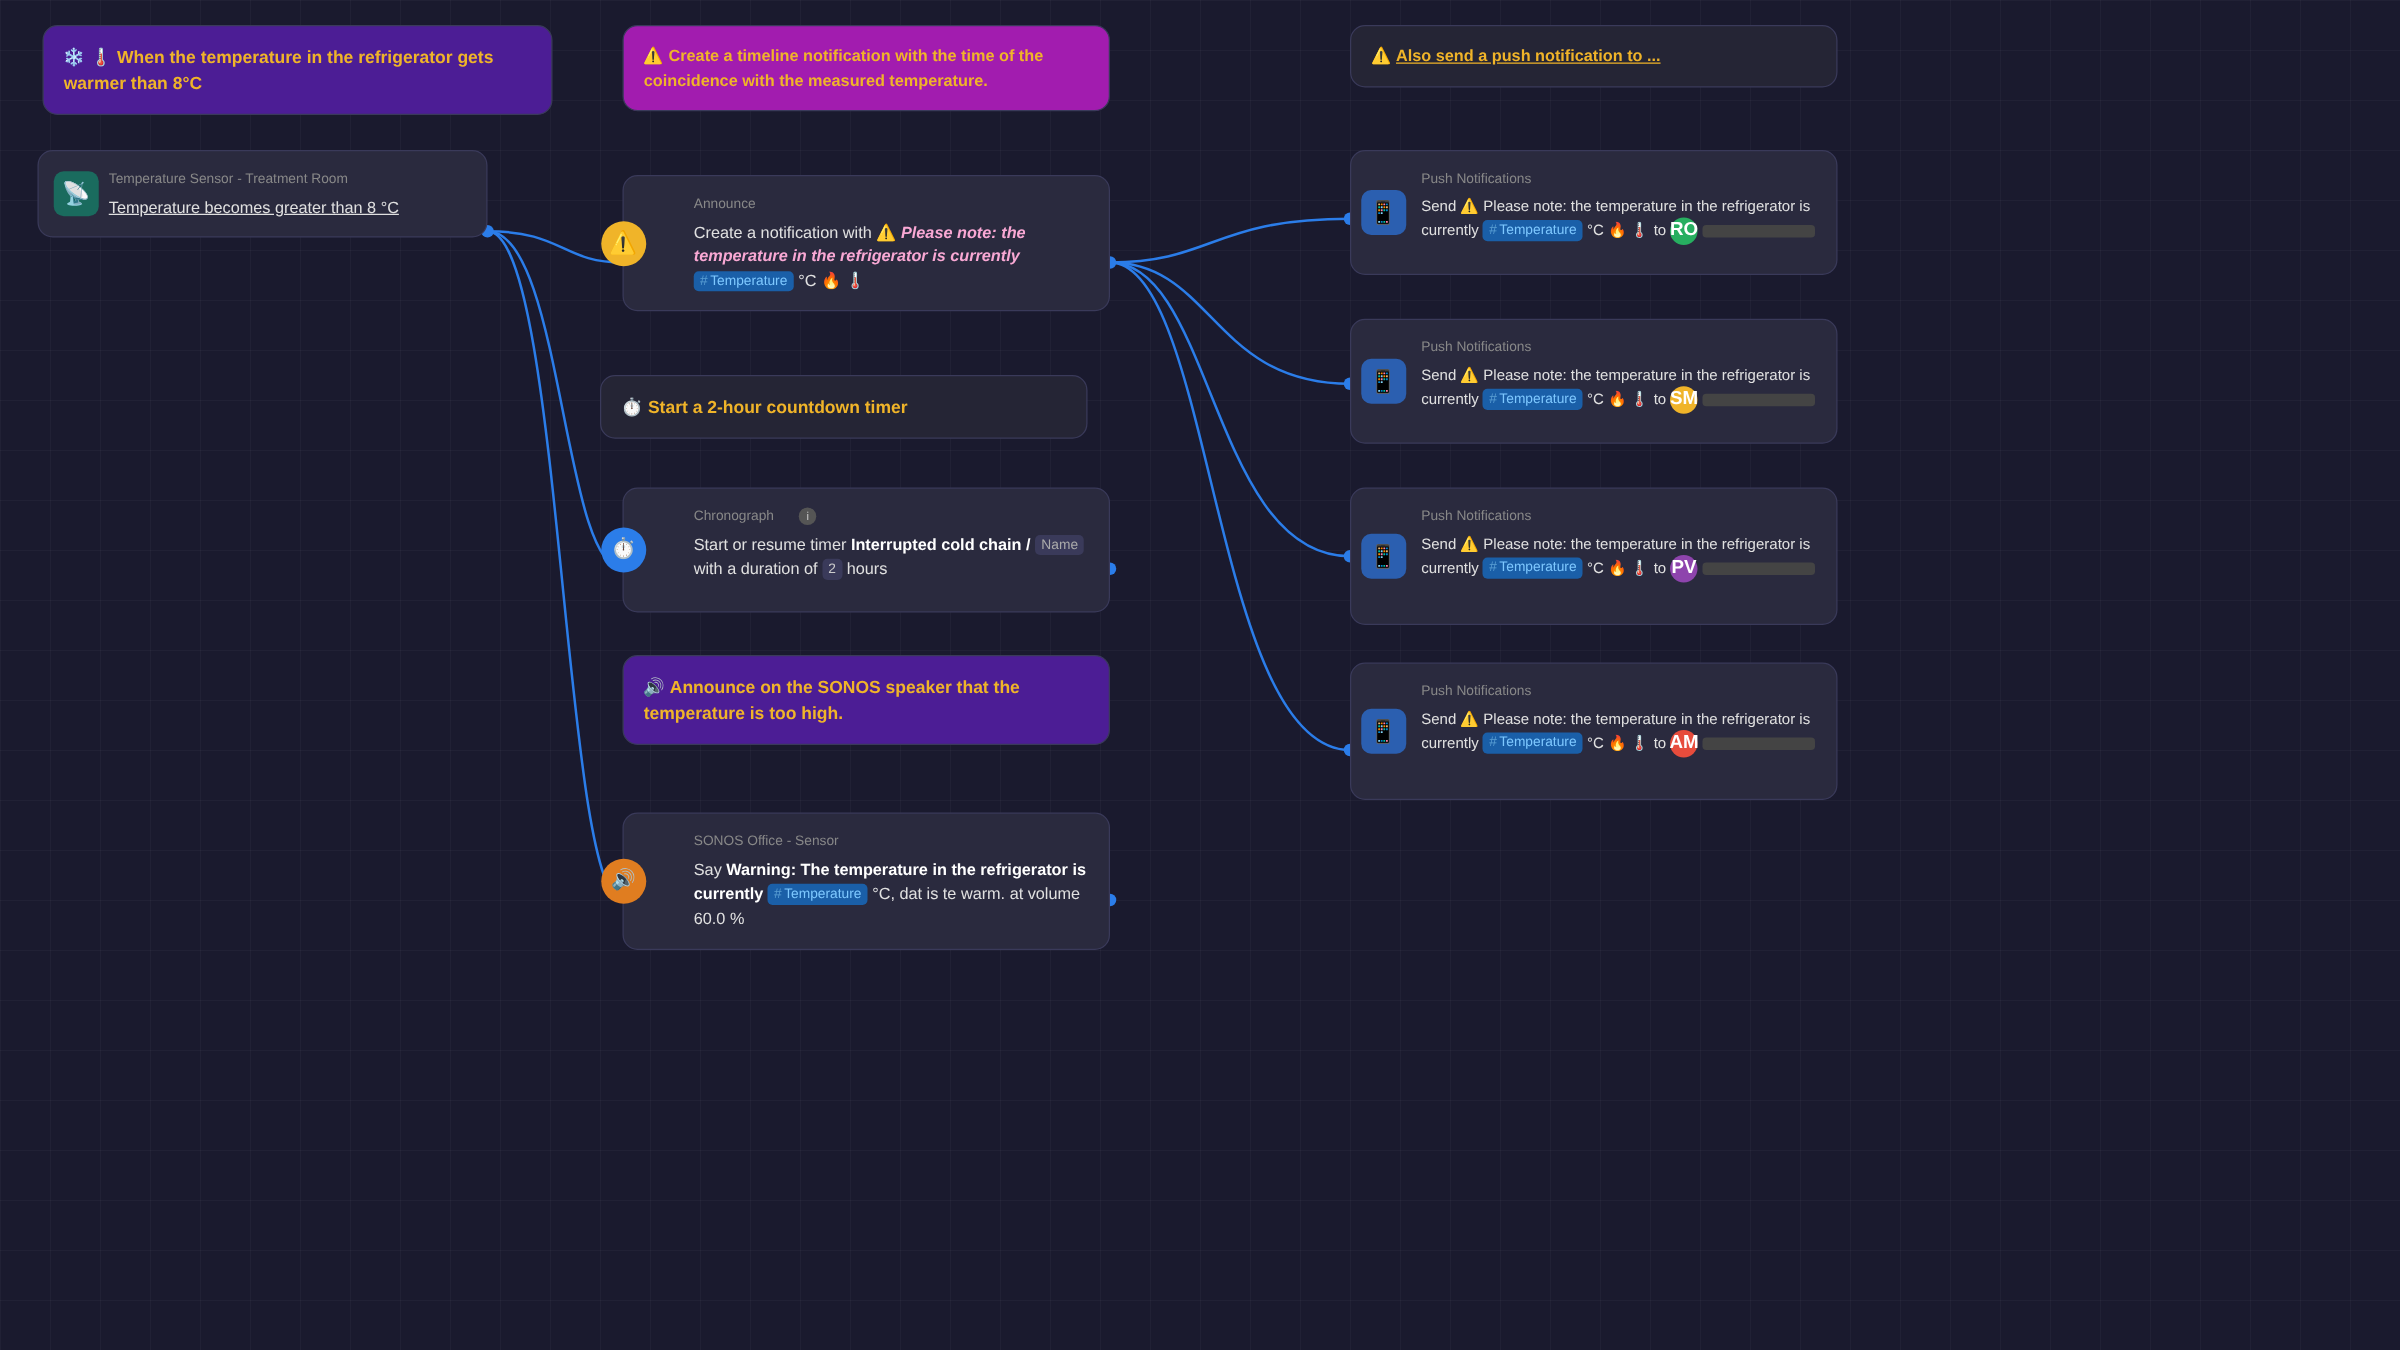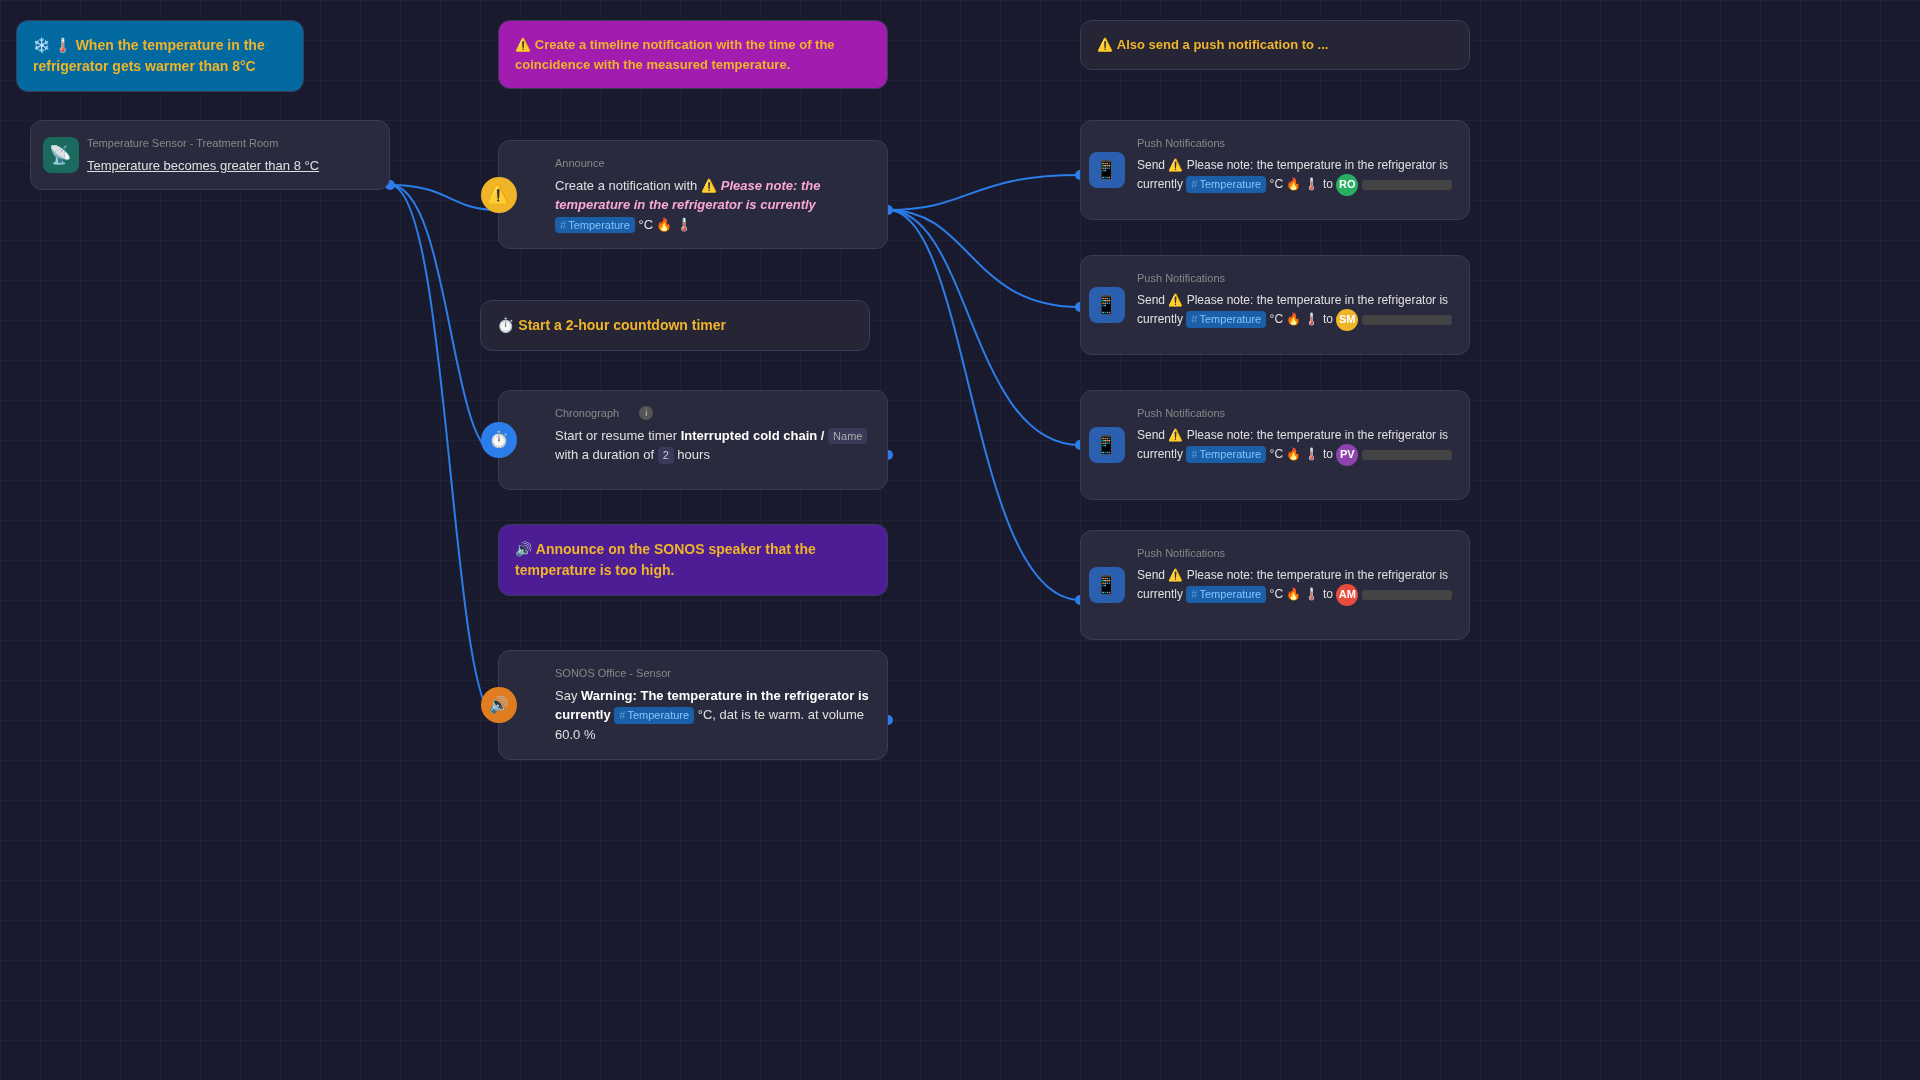"❄️ 🌡️ When the temperature" .node-trigger { background: #0369a1 -> #4c1d95; left: 16px -> 34px; width: 288px -> 408px }
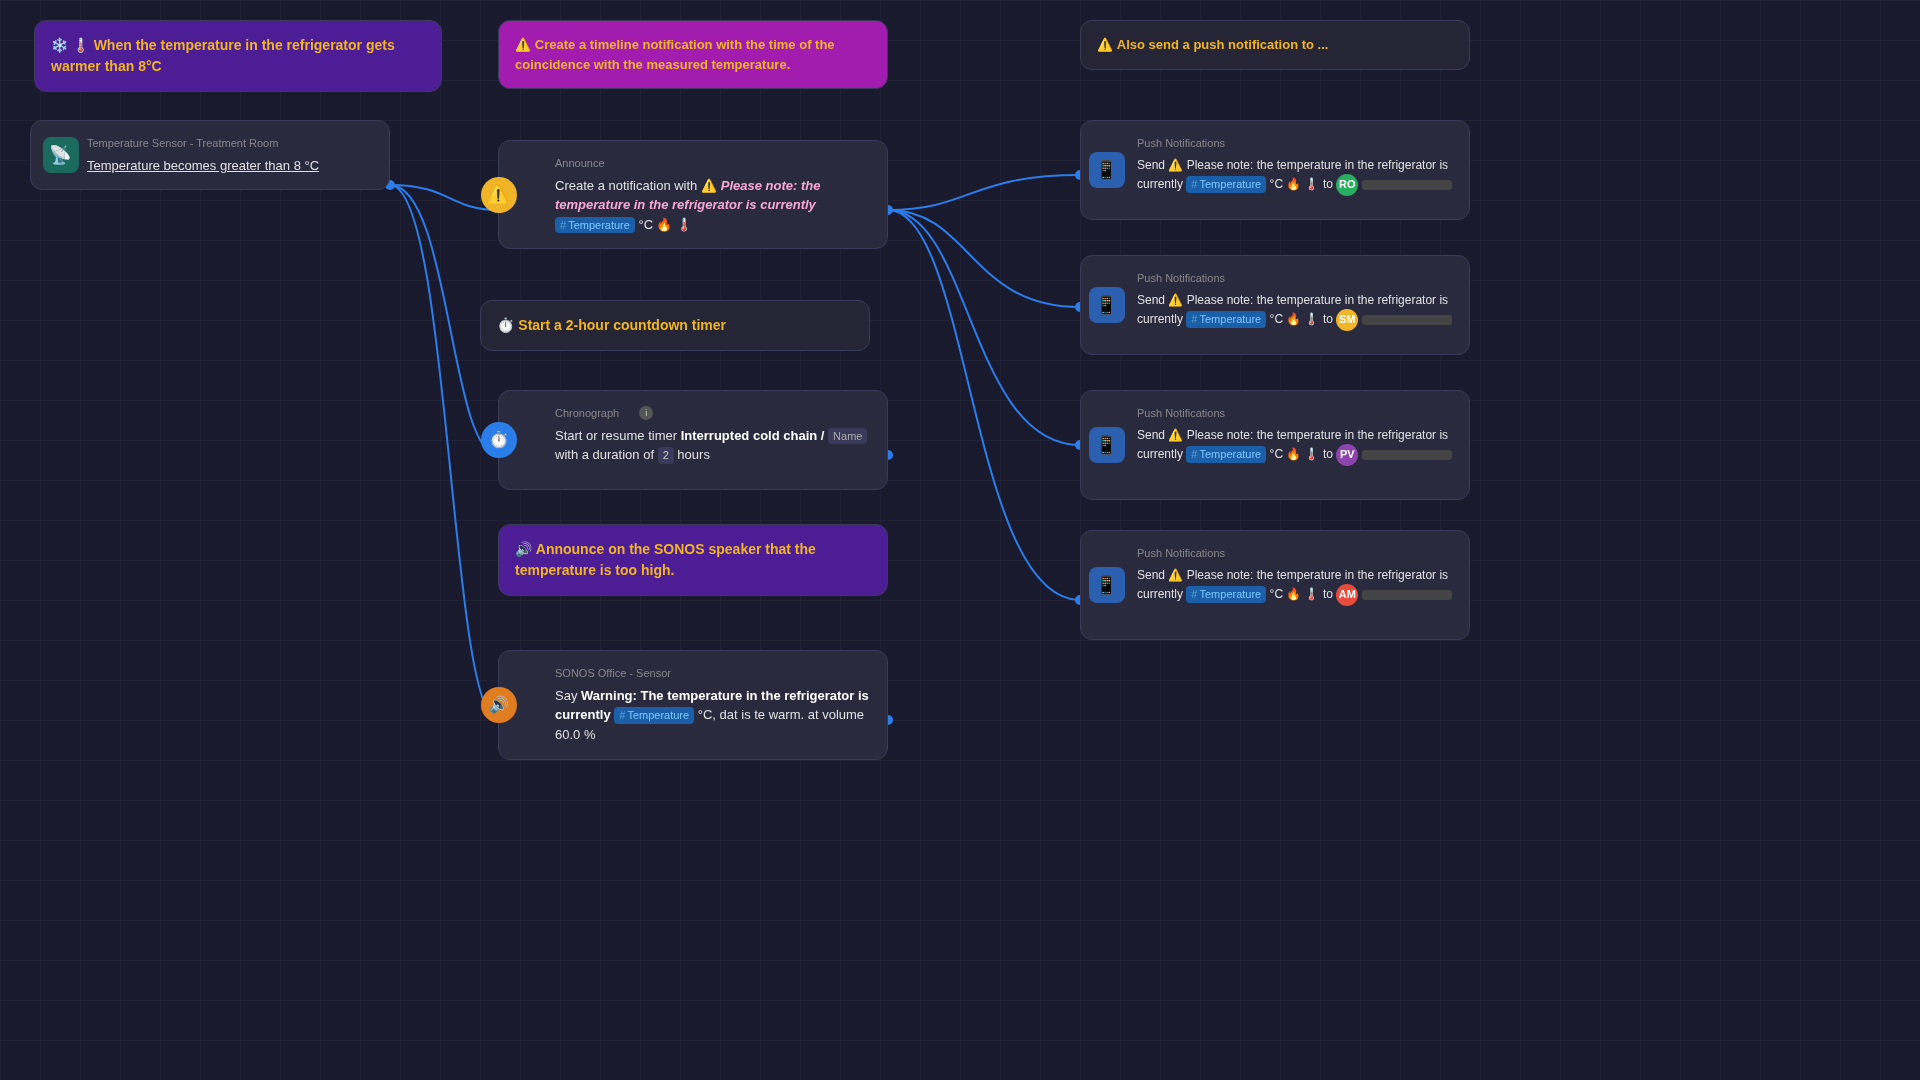"Also send a push notification" span { text-decoration: none -> underline }
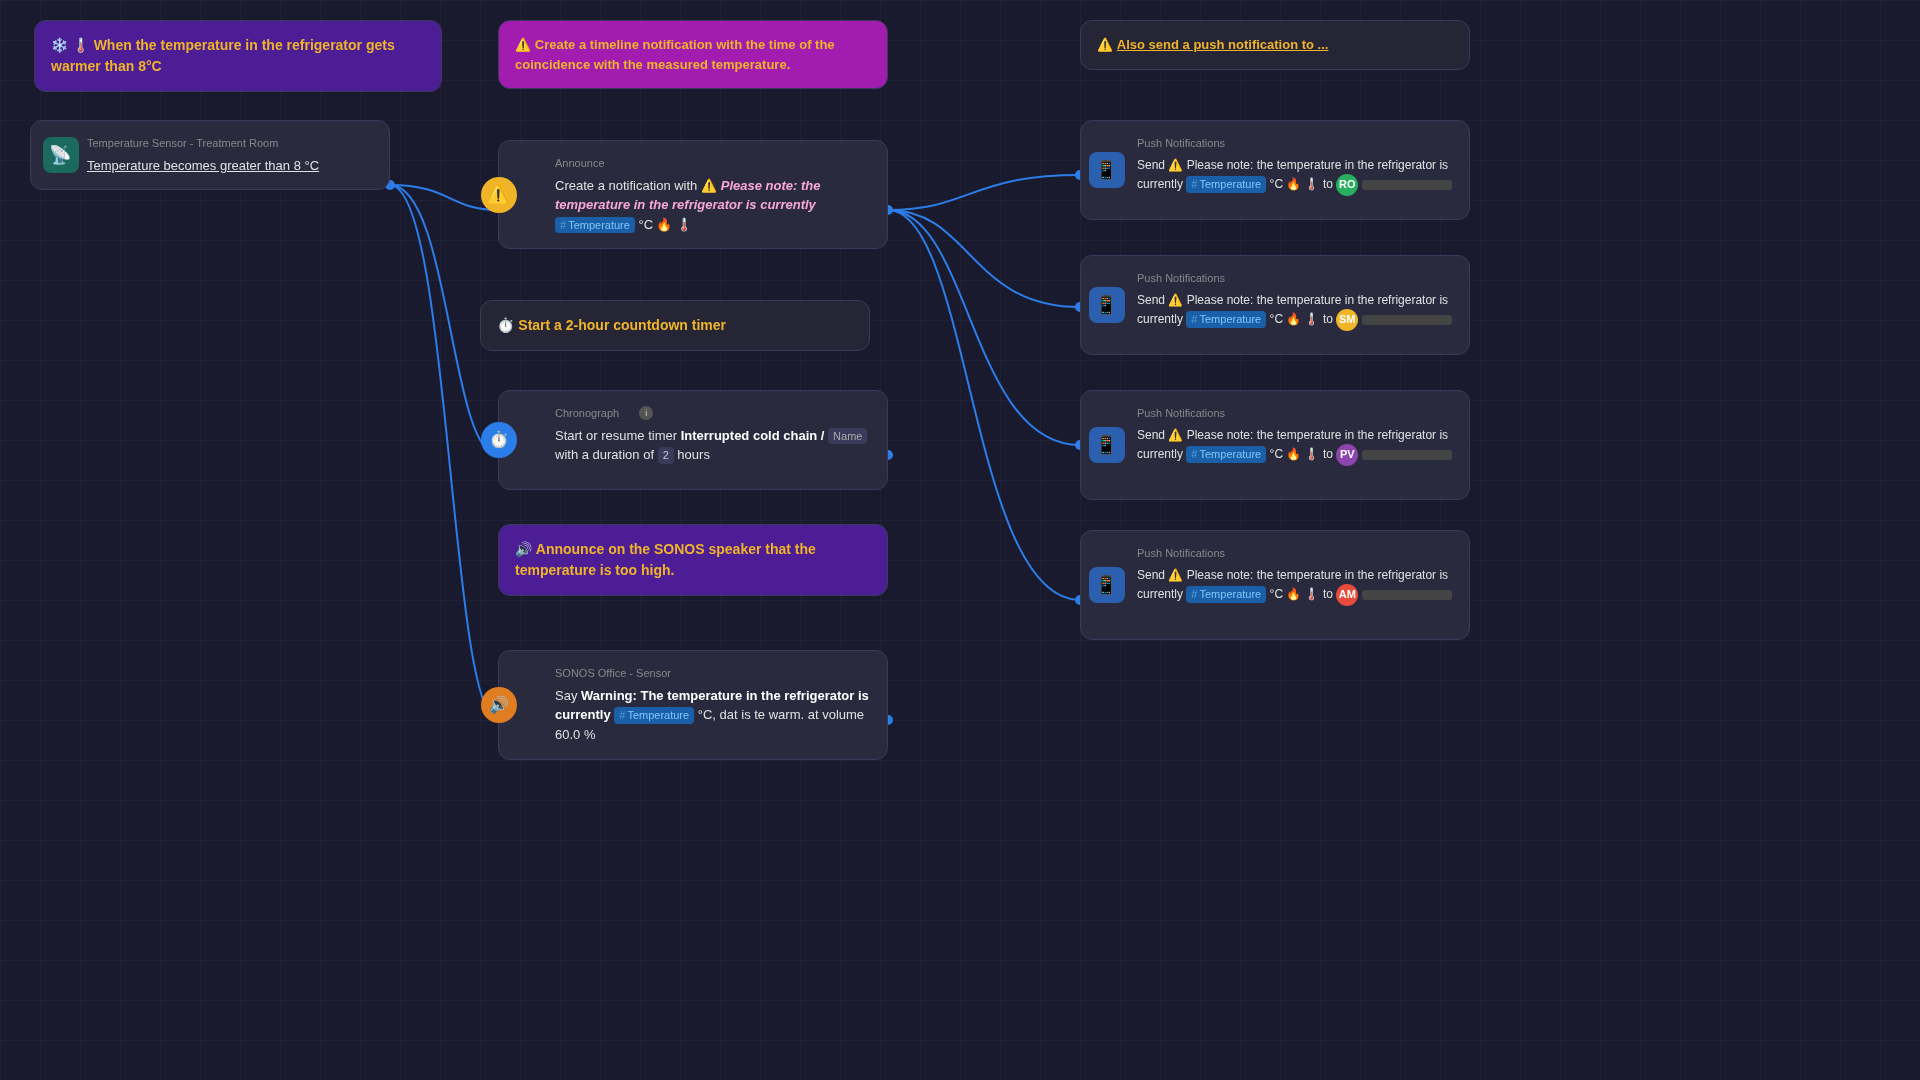"RO" .avatar { font-size: 11px -> 15px }
